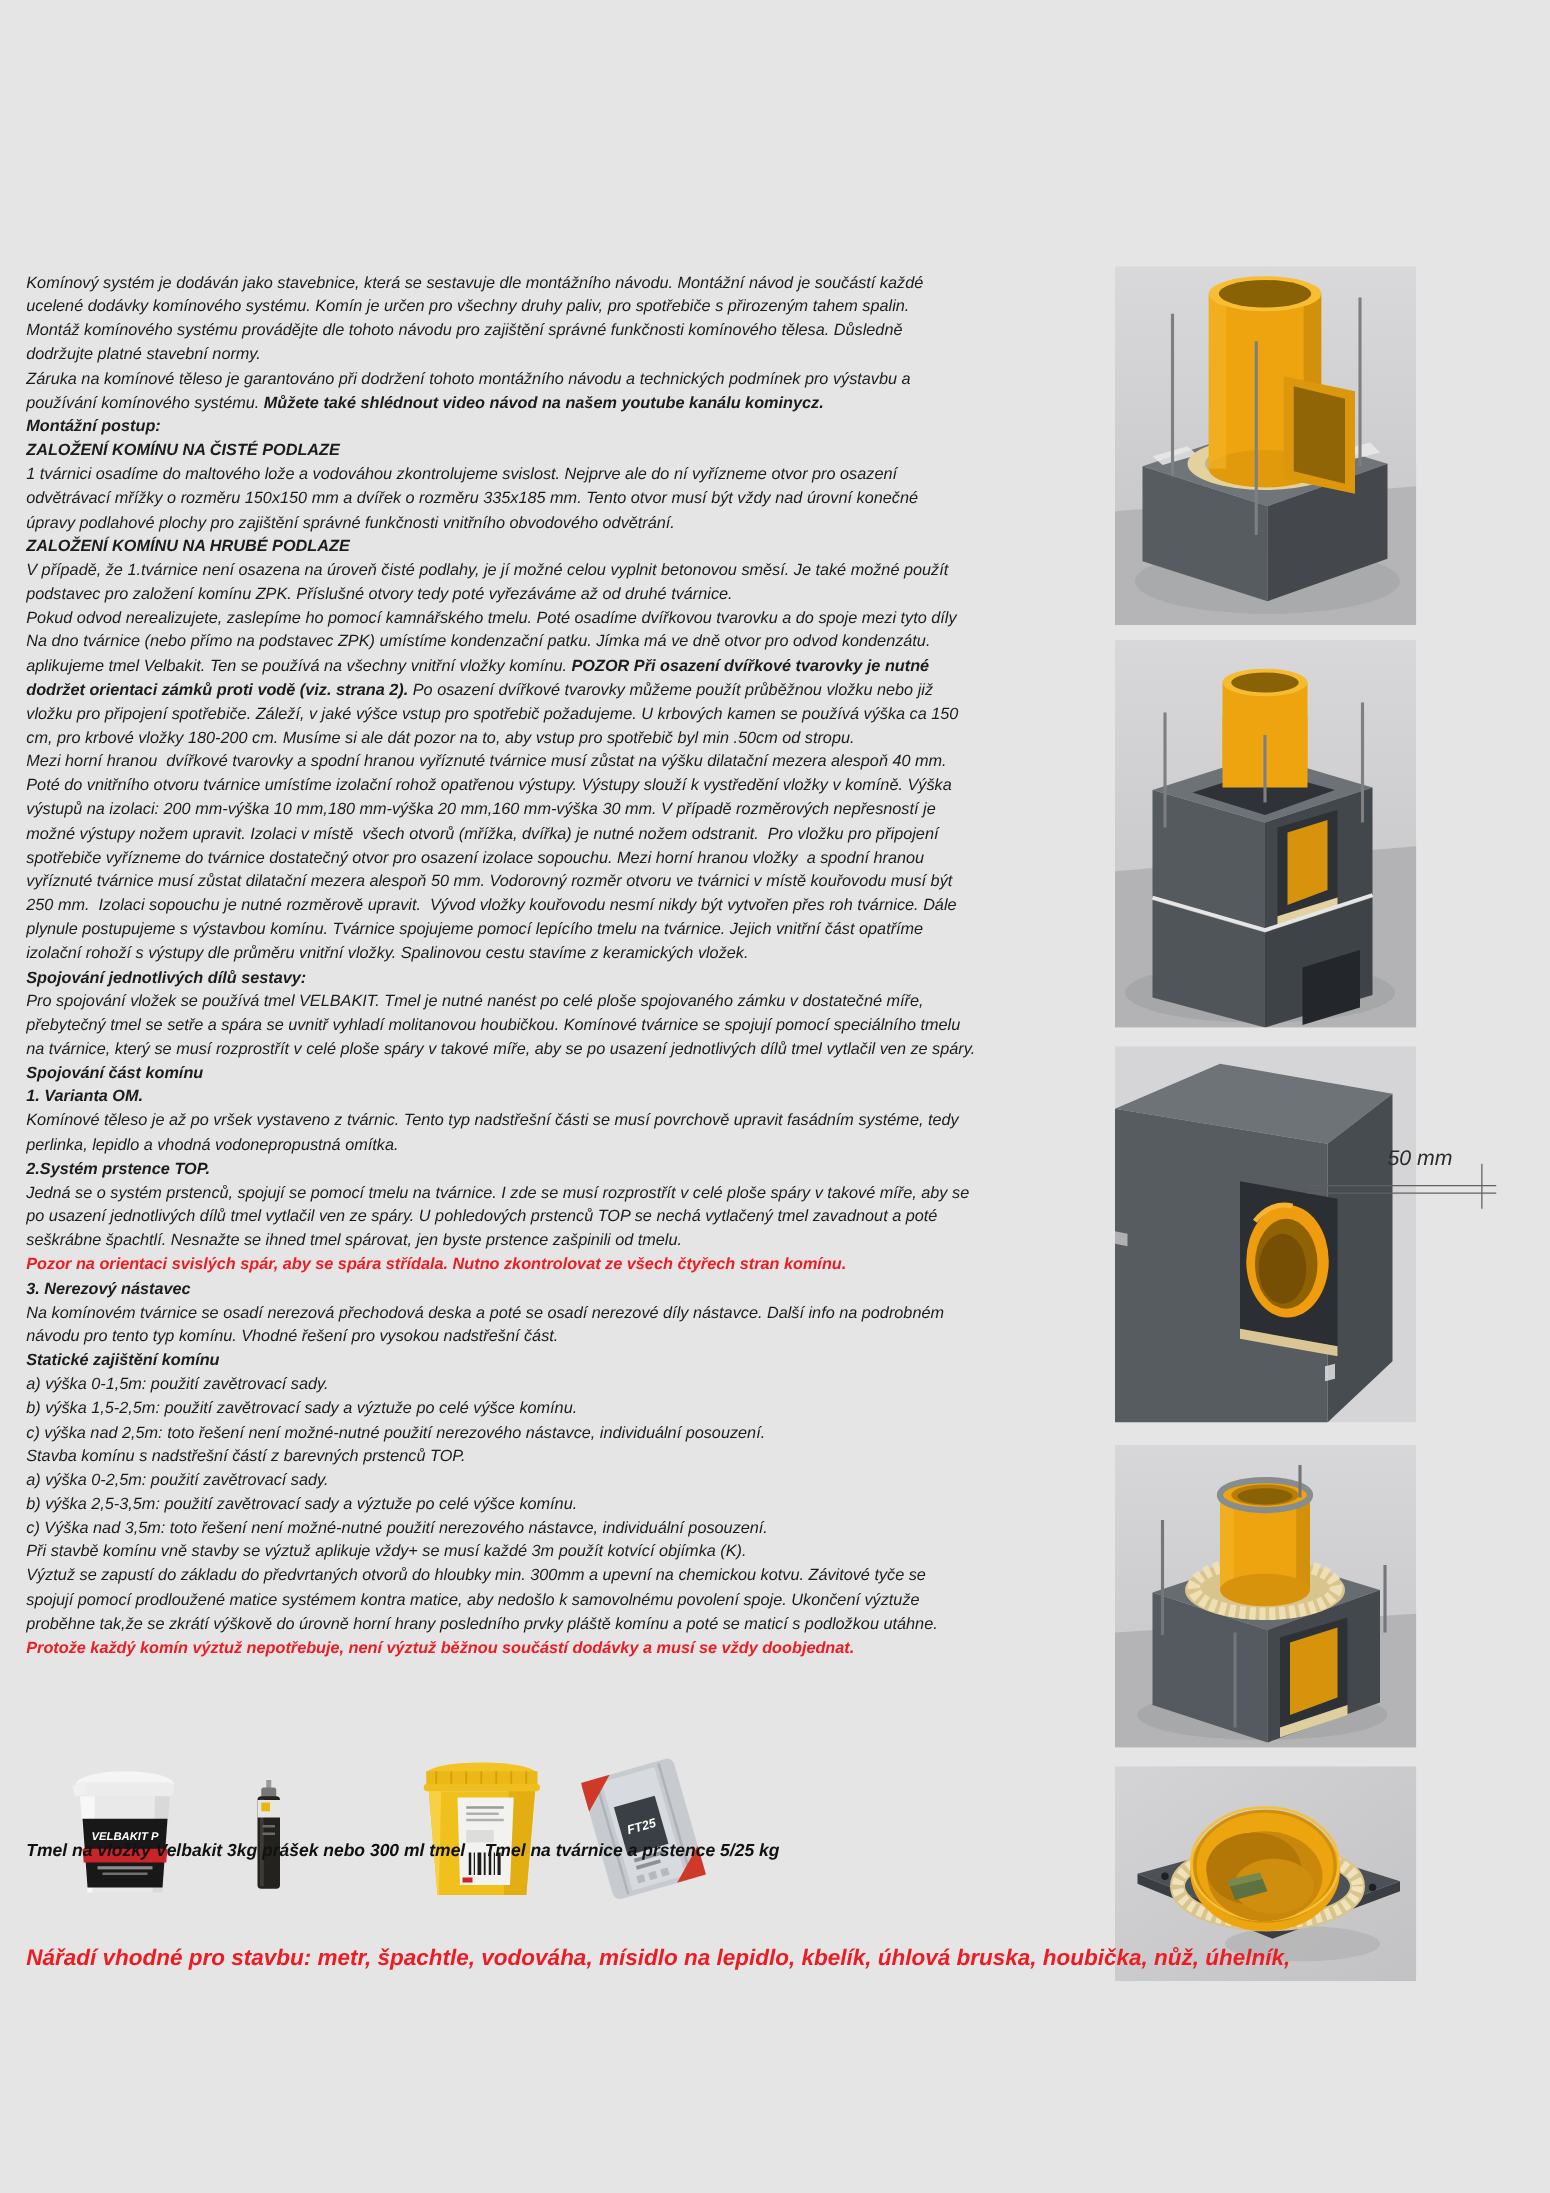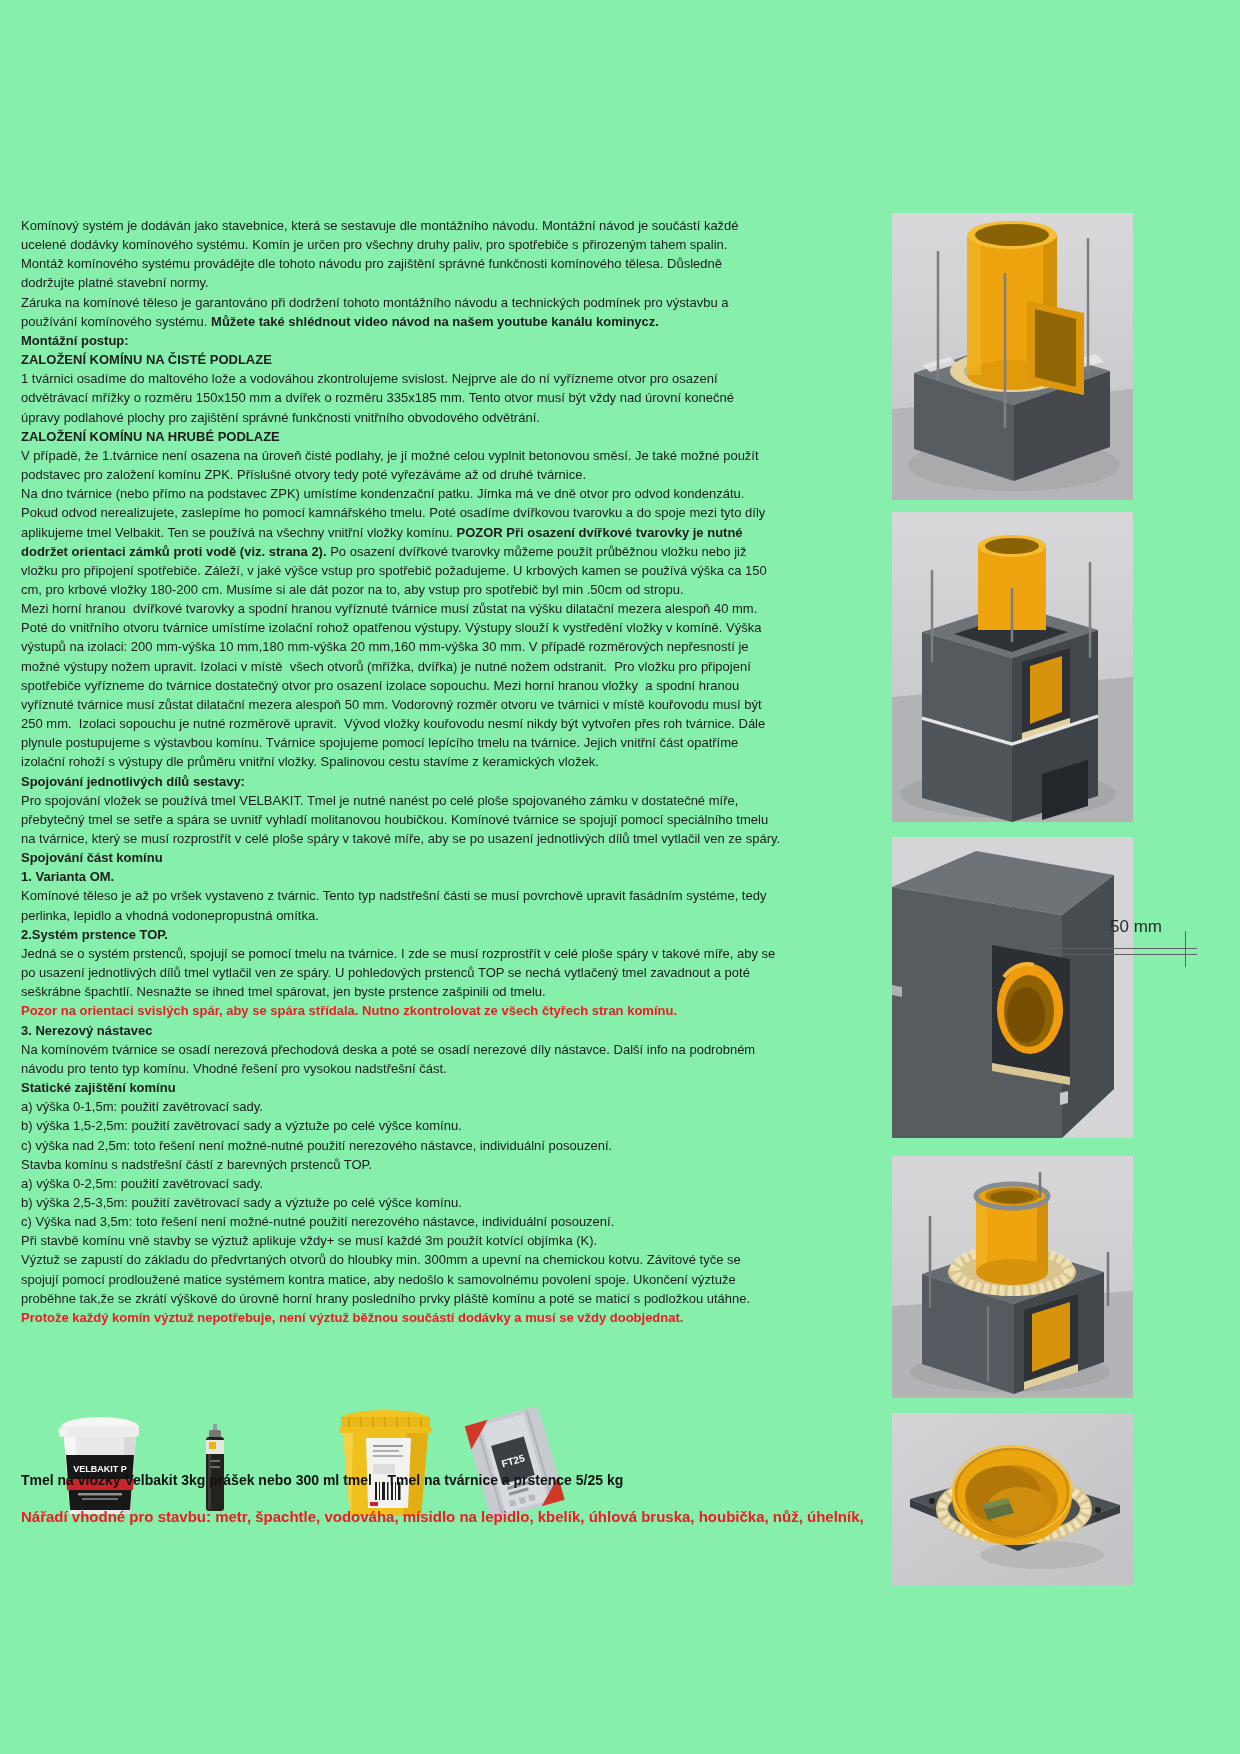"Komínový systém je dodáván jako" .page { background: #86efac -> #e5e5e5; font-style: none -> italic }
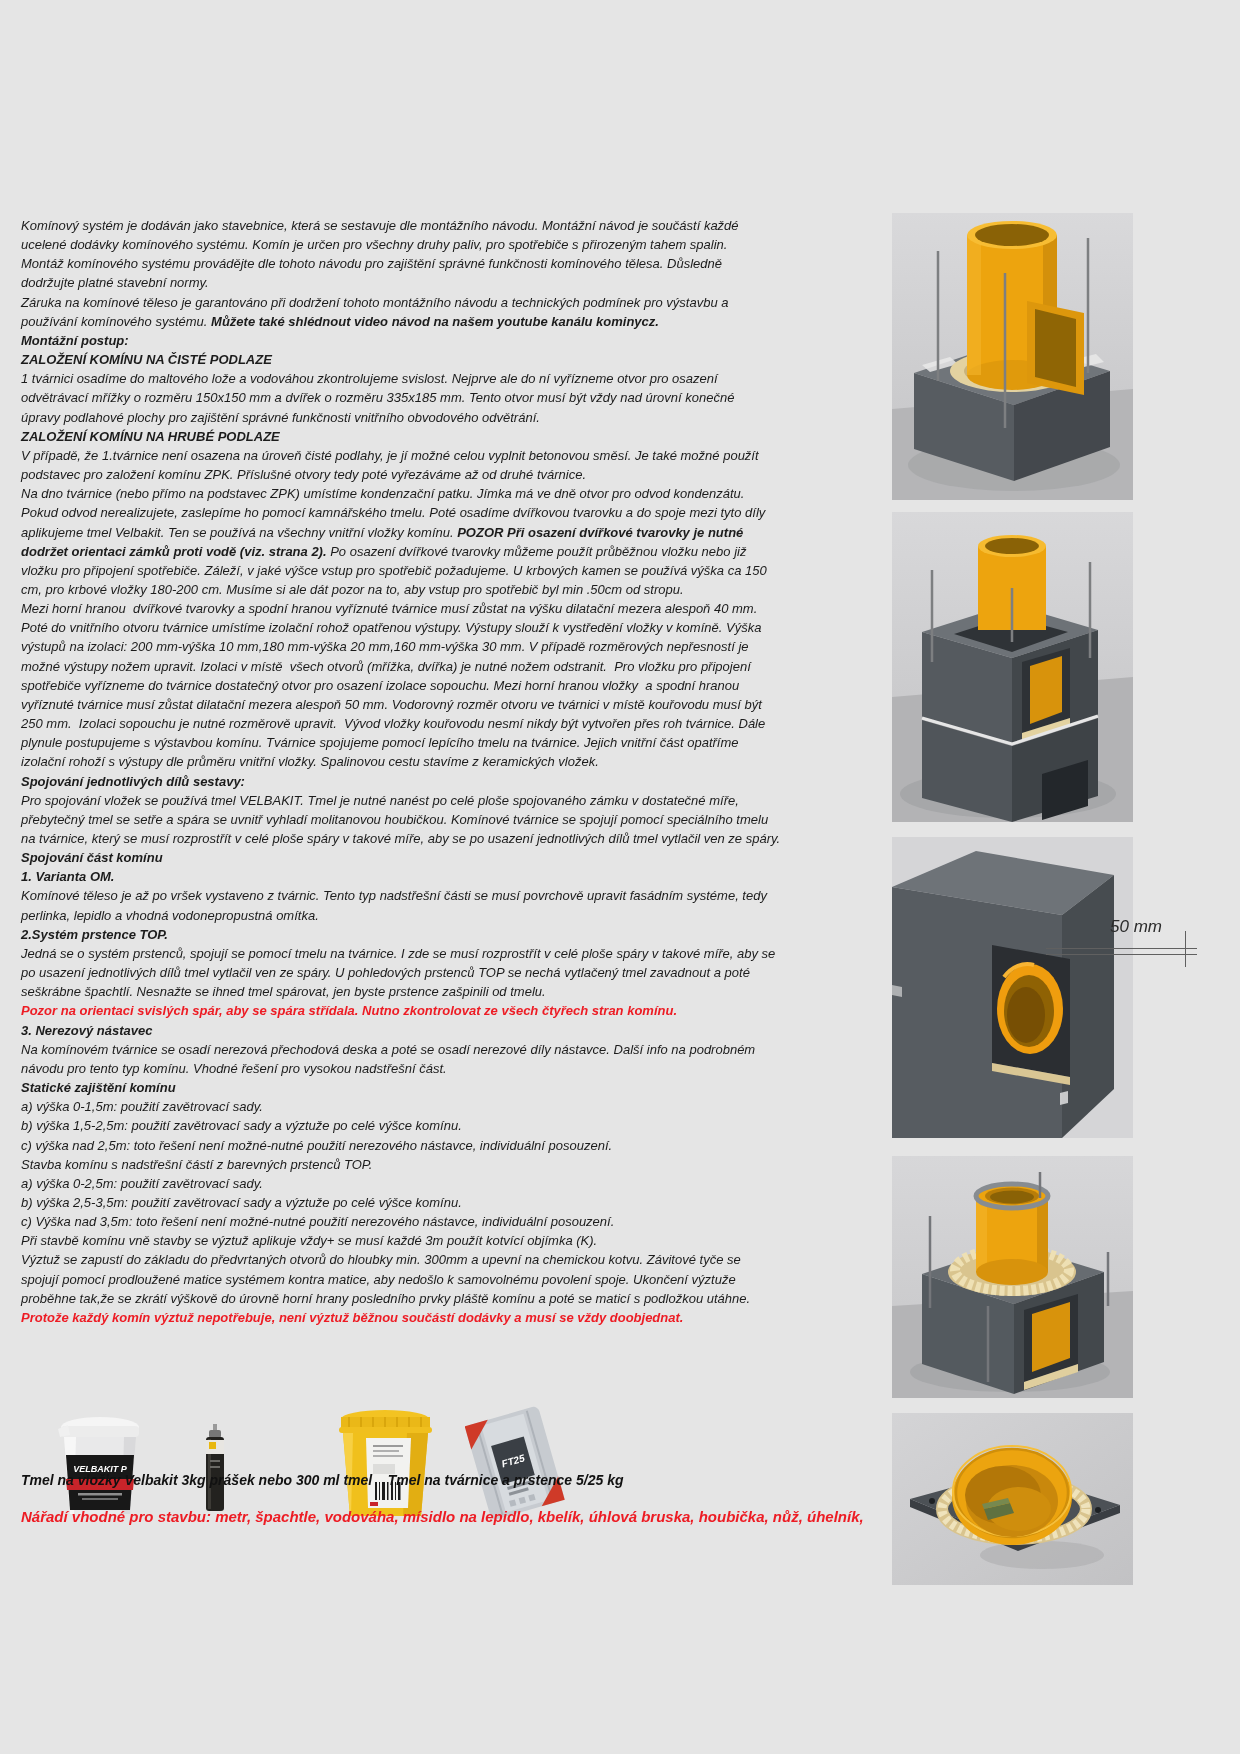"Na dno tvárnice (nebo přímo" div.line { order: before "Pokud odvod nerealizujete, zaslepíme ho" -> after "Pokud odvod nerealizujete, zaslepíme ho" }
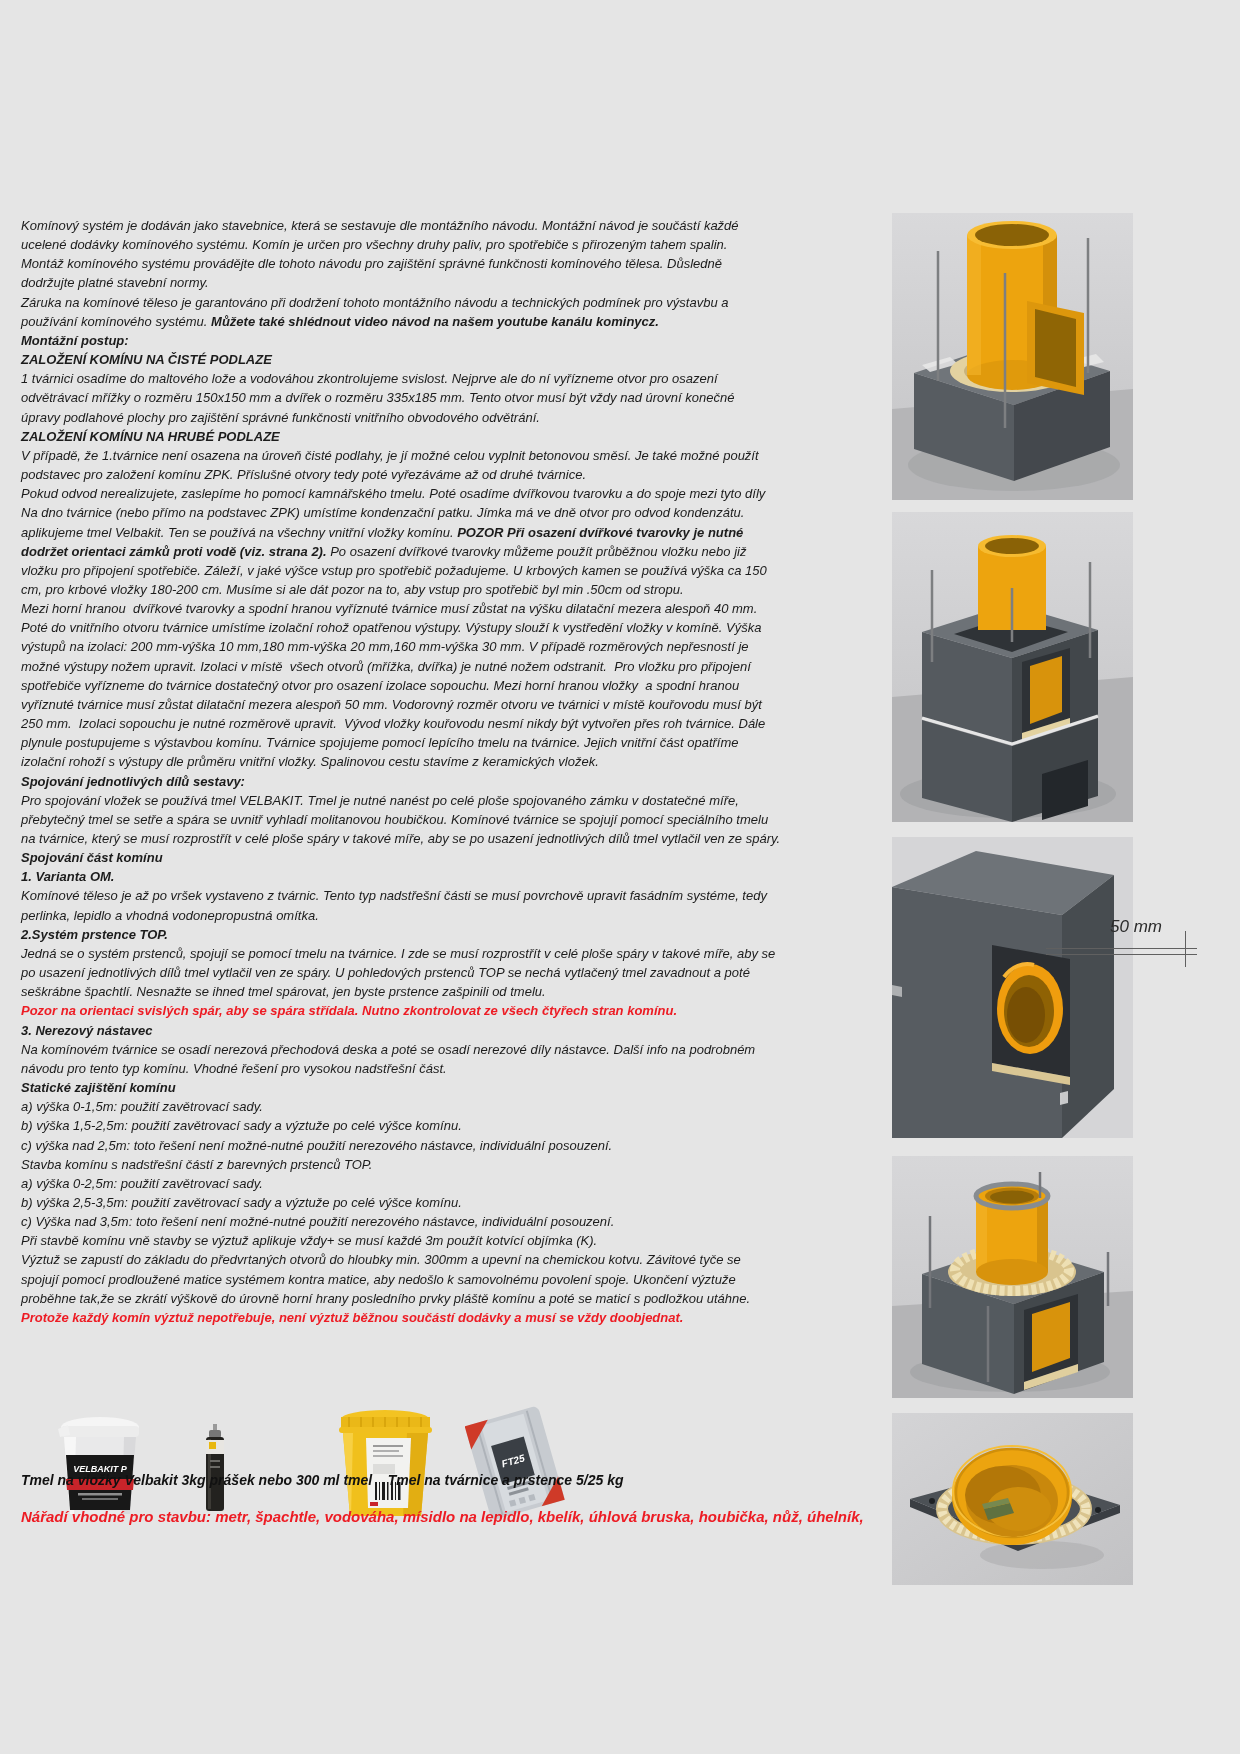"Nářadí vhodné pro stavbu: metr," #tools { font-size: 15px -> 18px; top: 1508px -> 1556px }
